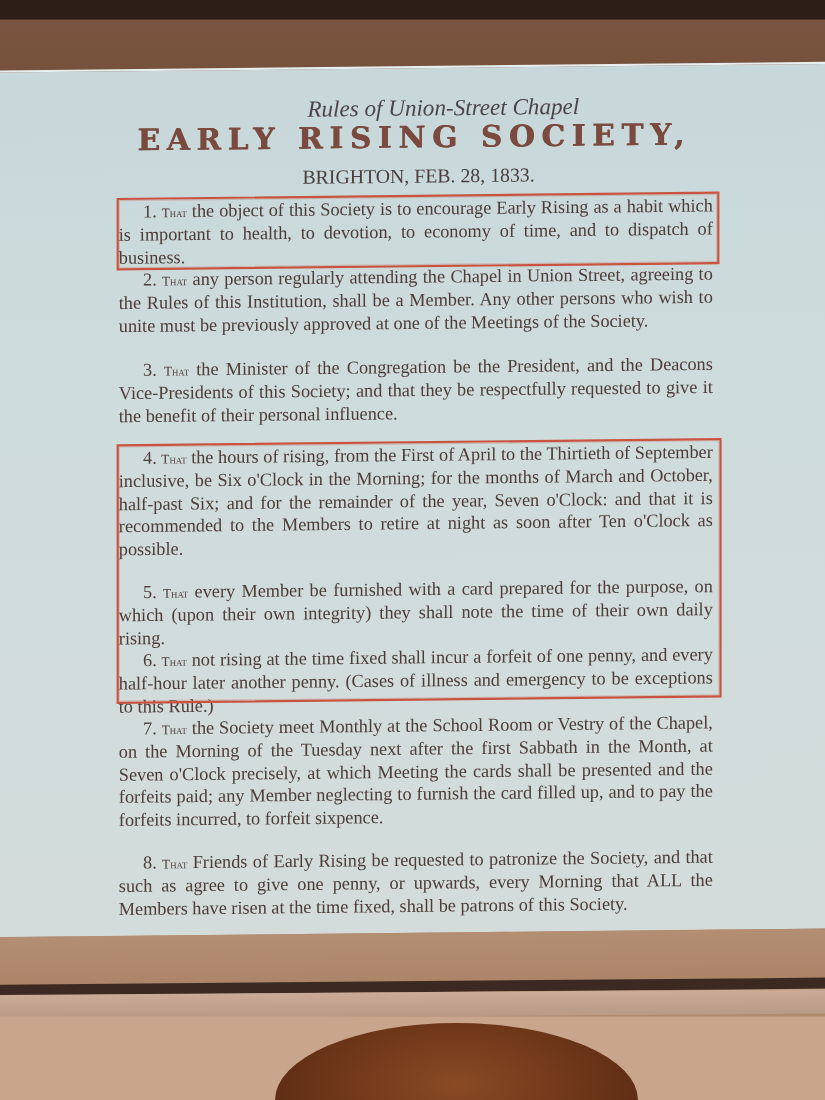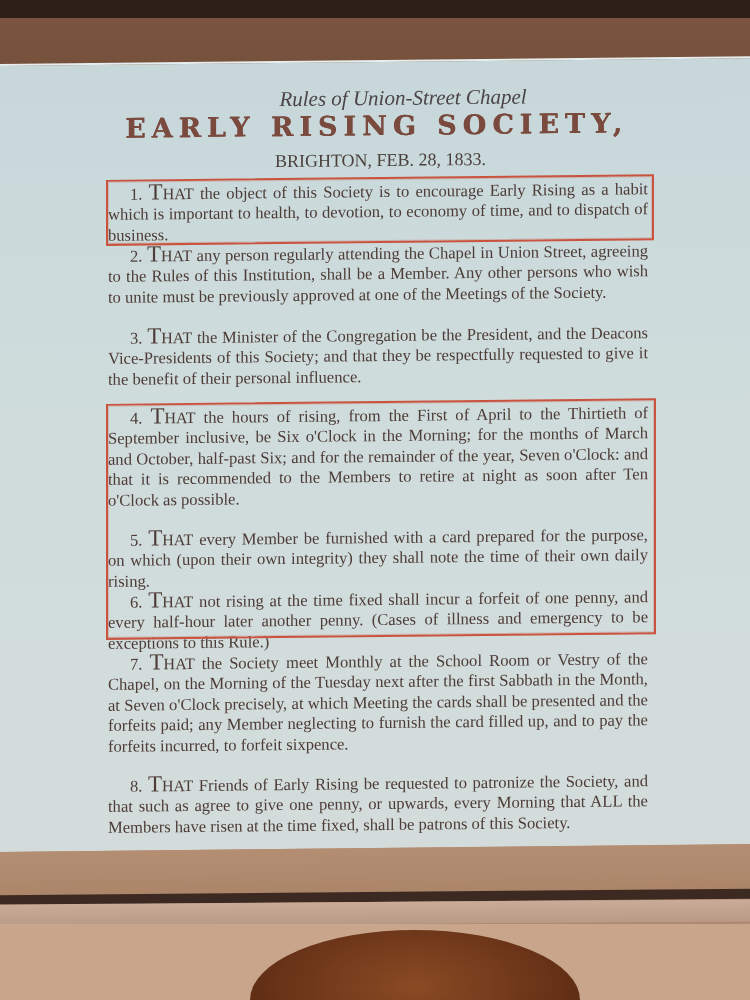"That" .rule .that { font-size: 23px -> 12px }
